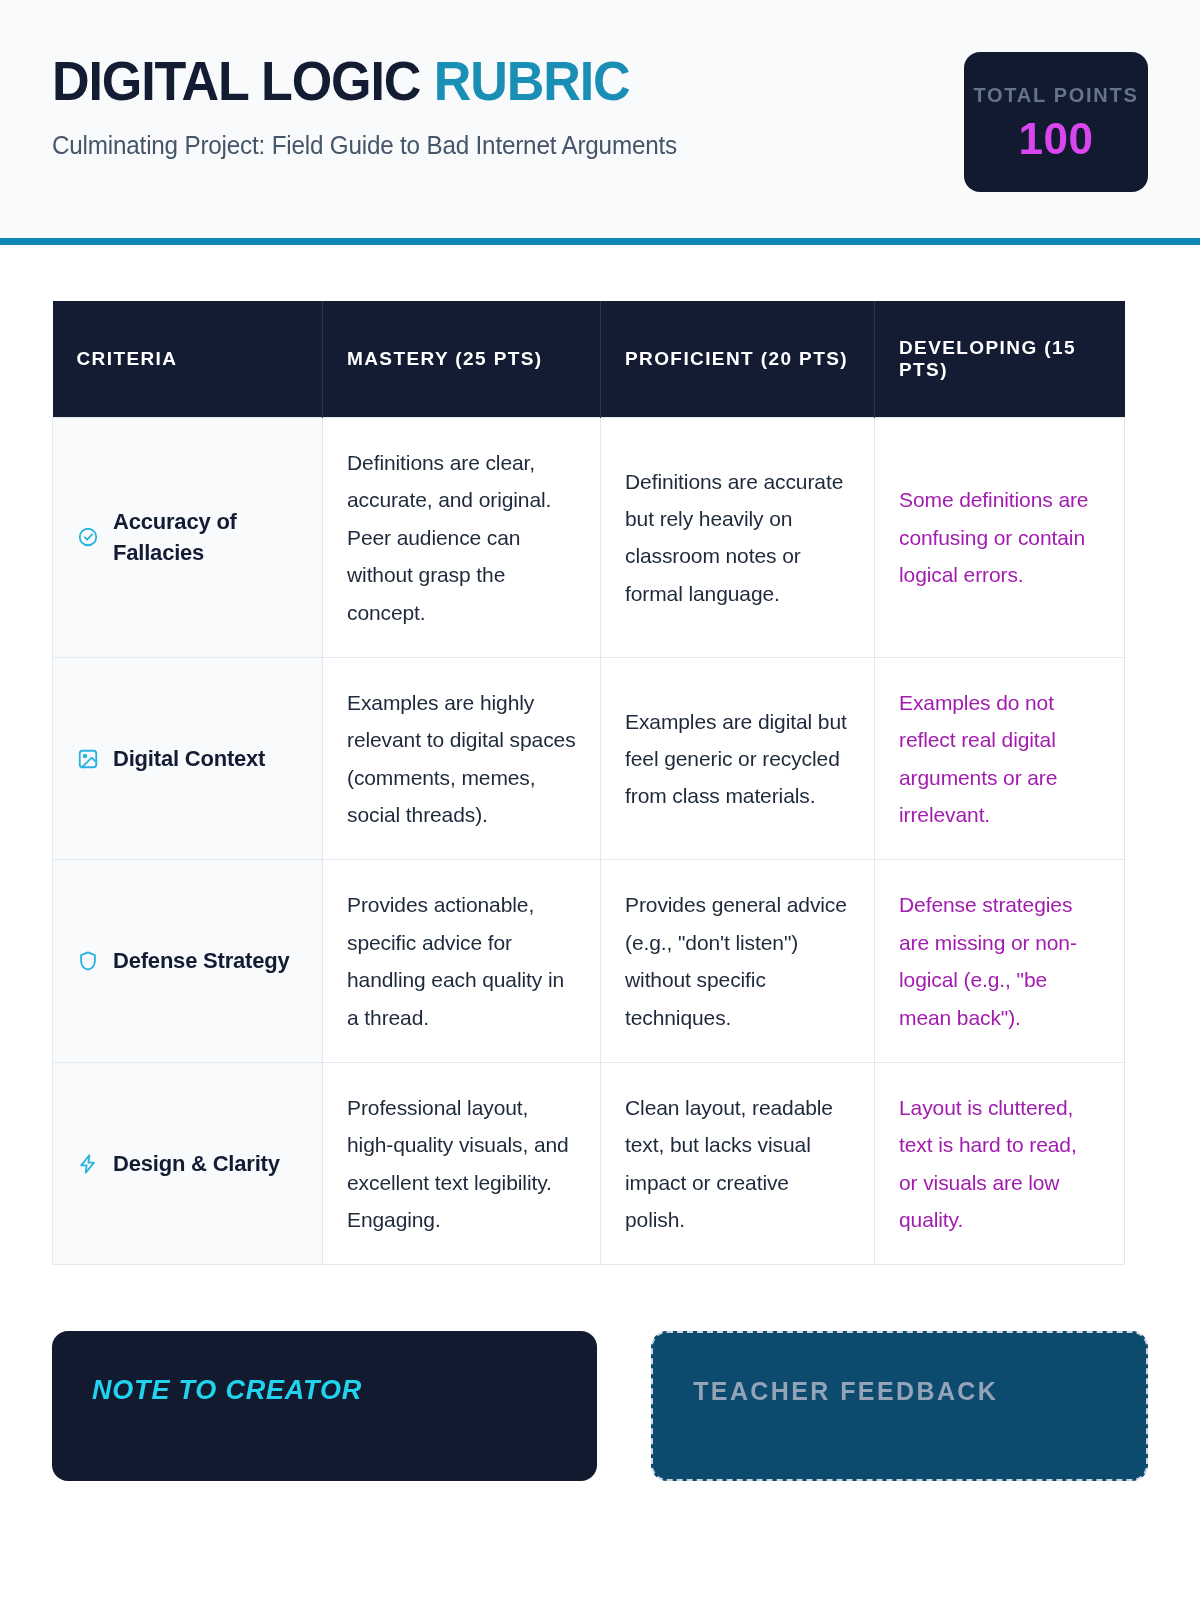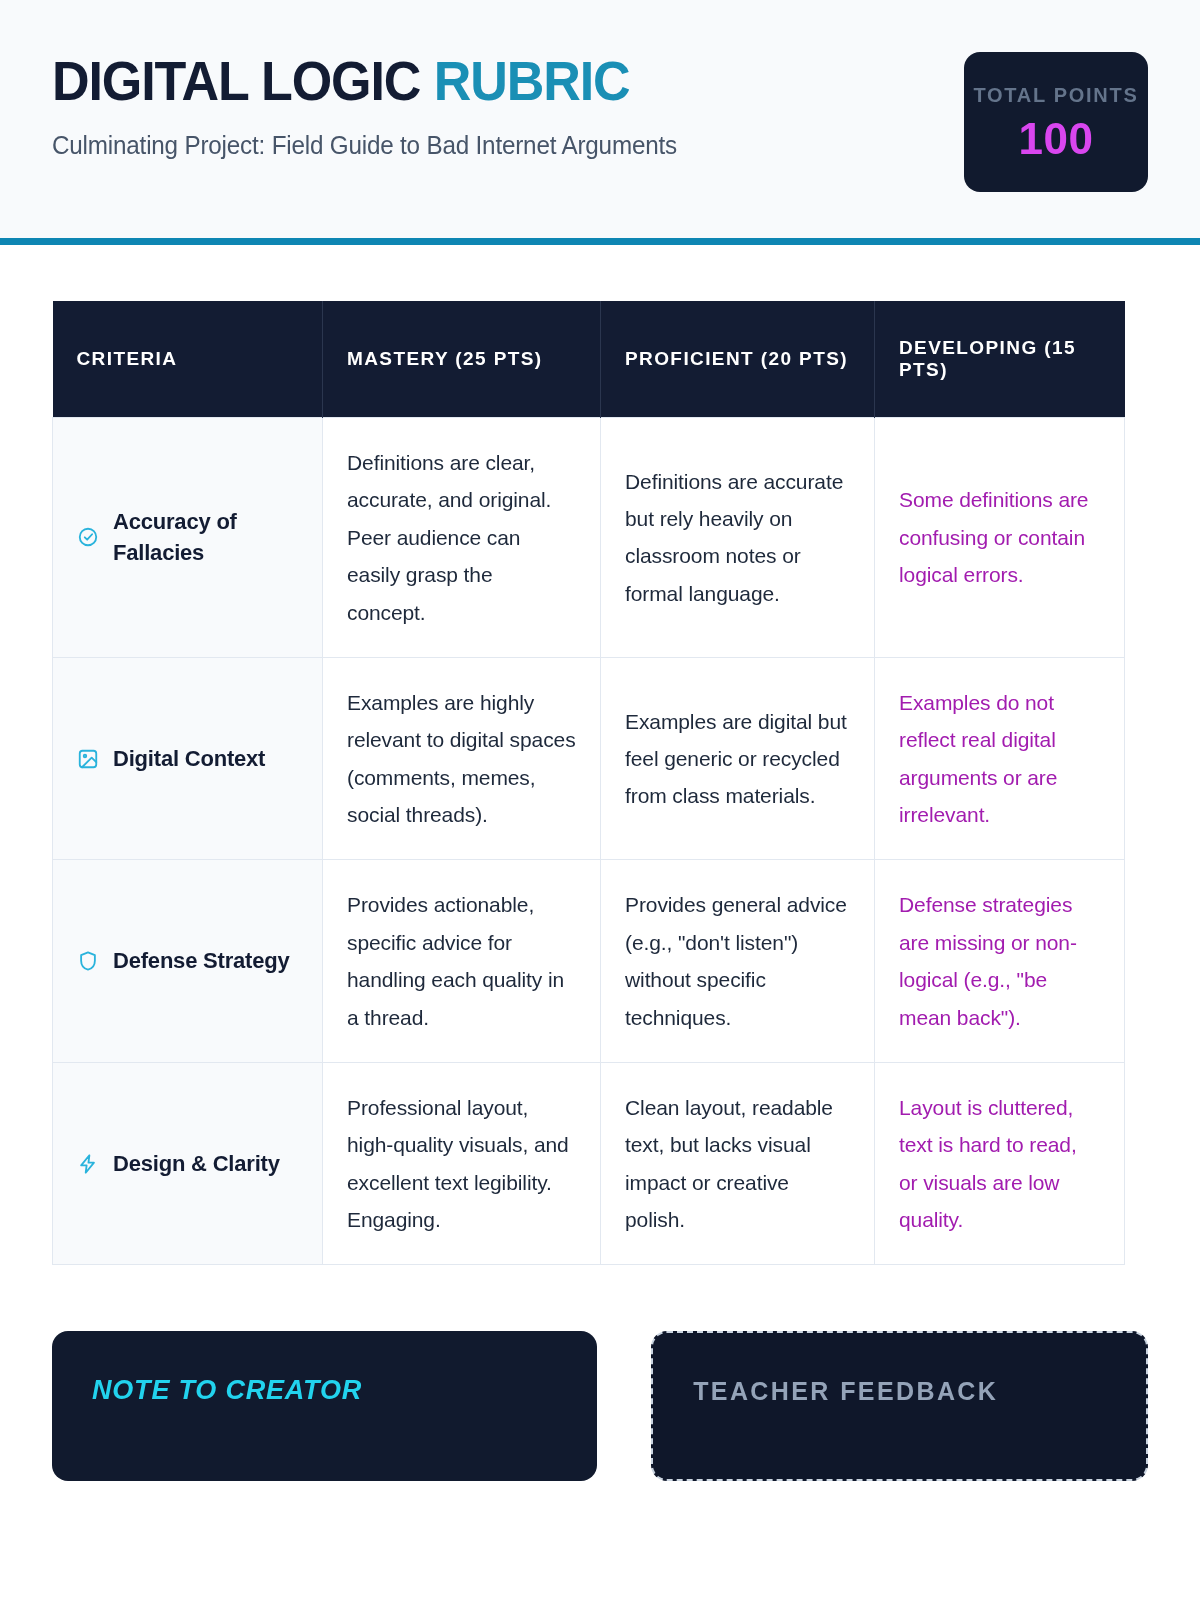"Definitions are clear, accurate, and" td.level-cell { text: easily -> without }
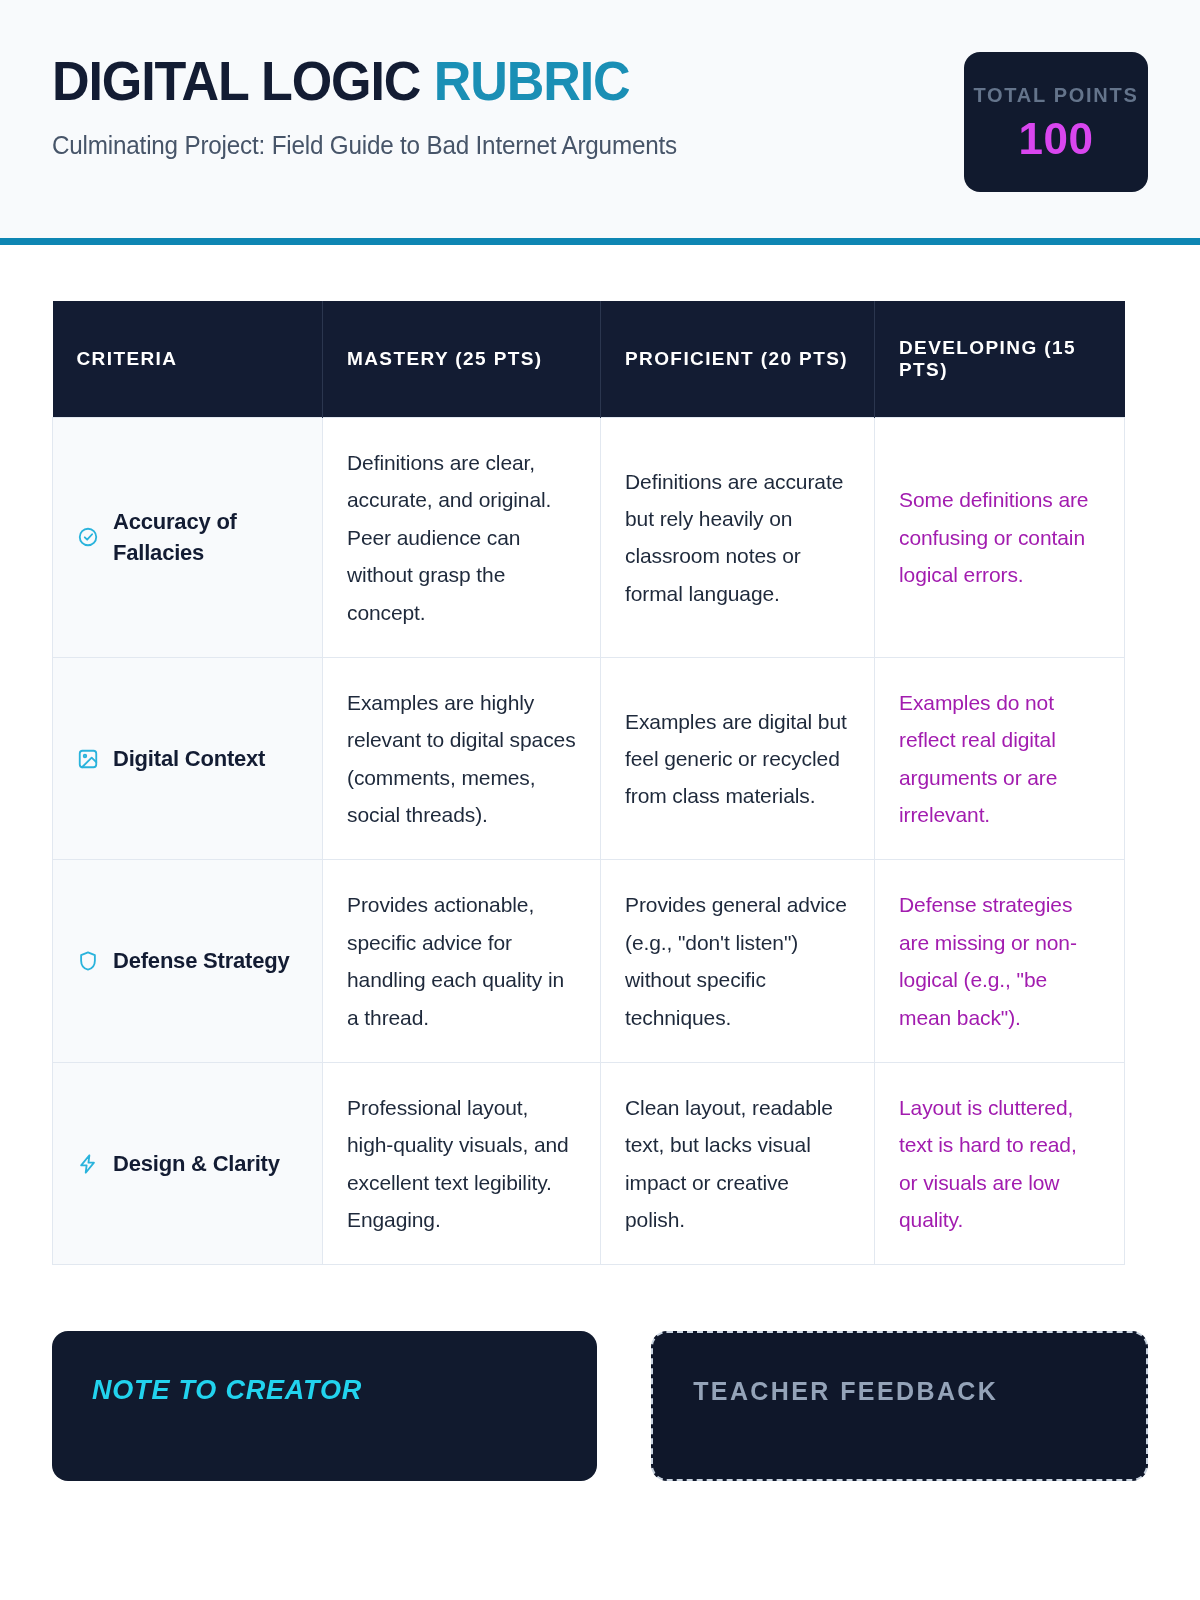"TEACHER FEEDBACK" .feedback-card { background: #0f172a -> #0c4a6e }
